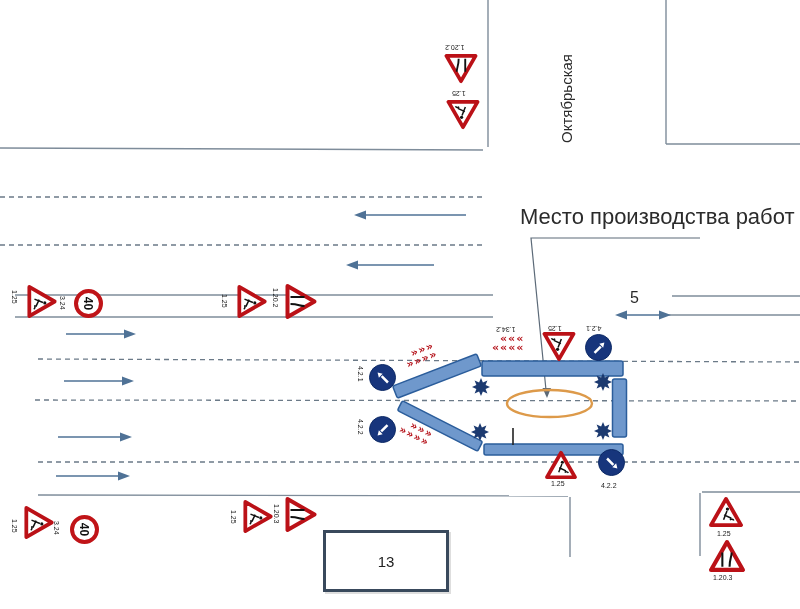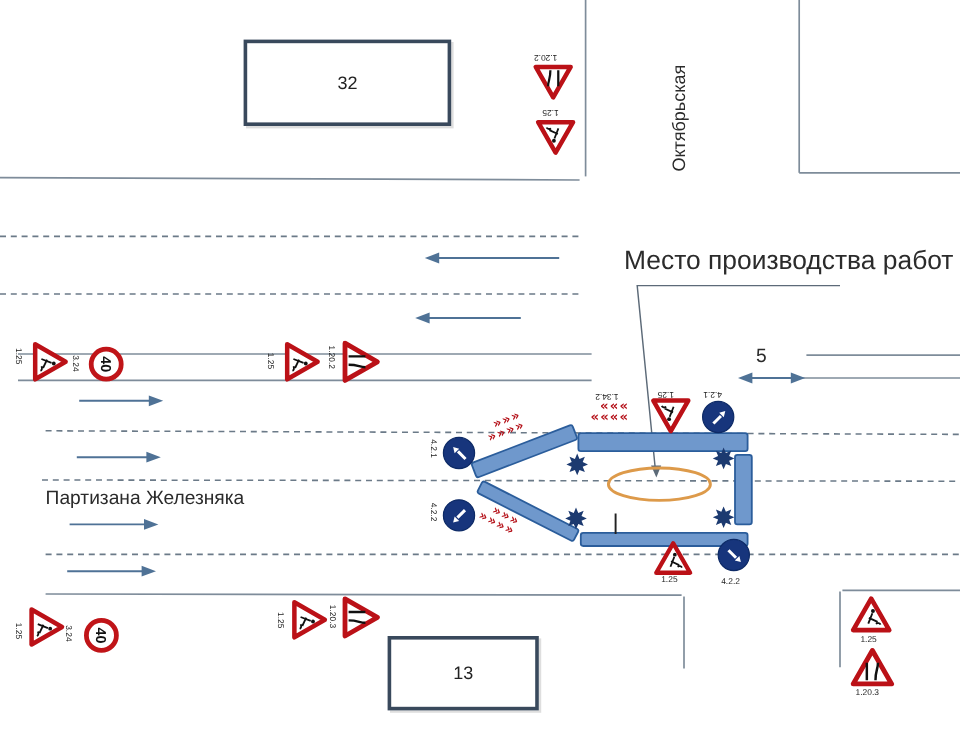"32" div.building { html: <div> <span>32</span> </div> -> none }
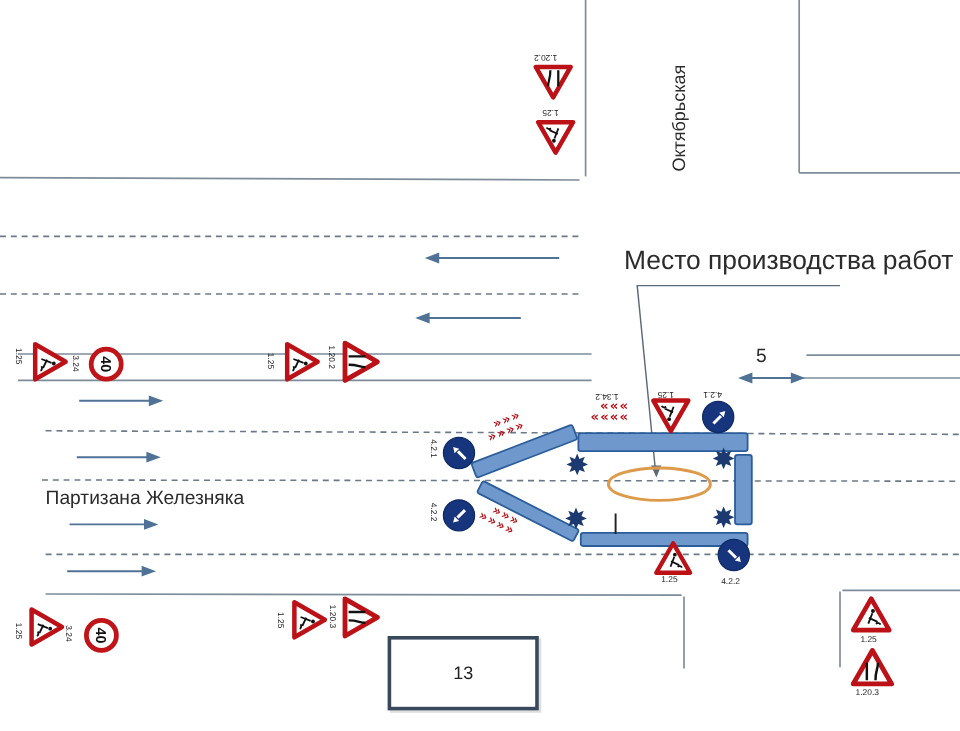"Партизана Железняка" div.txt { html: <div>Партизана Железняка</div> -> none }
